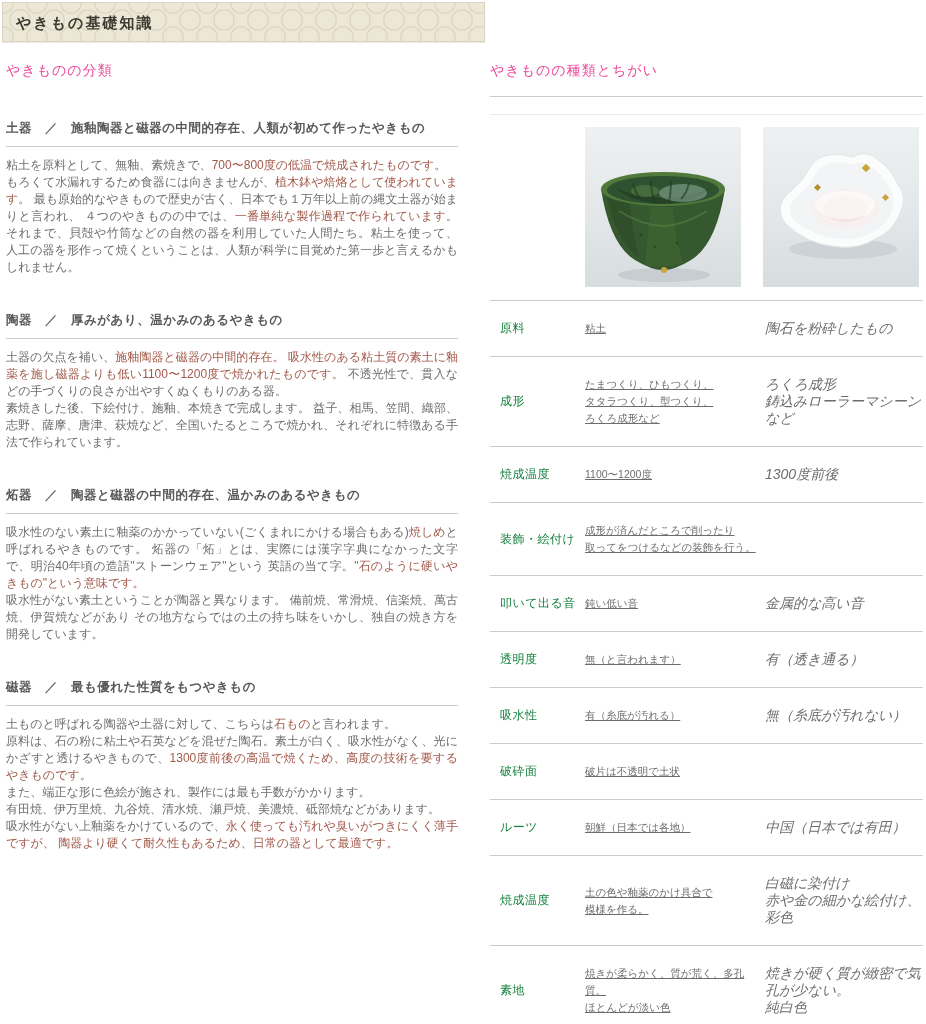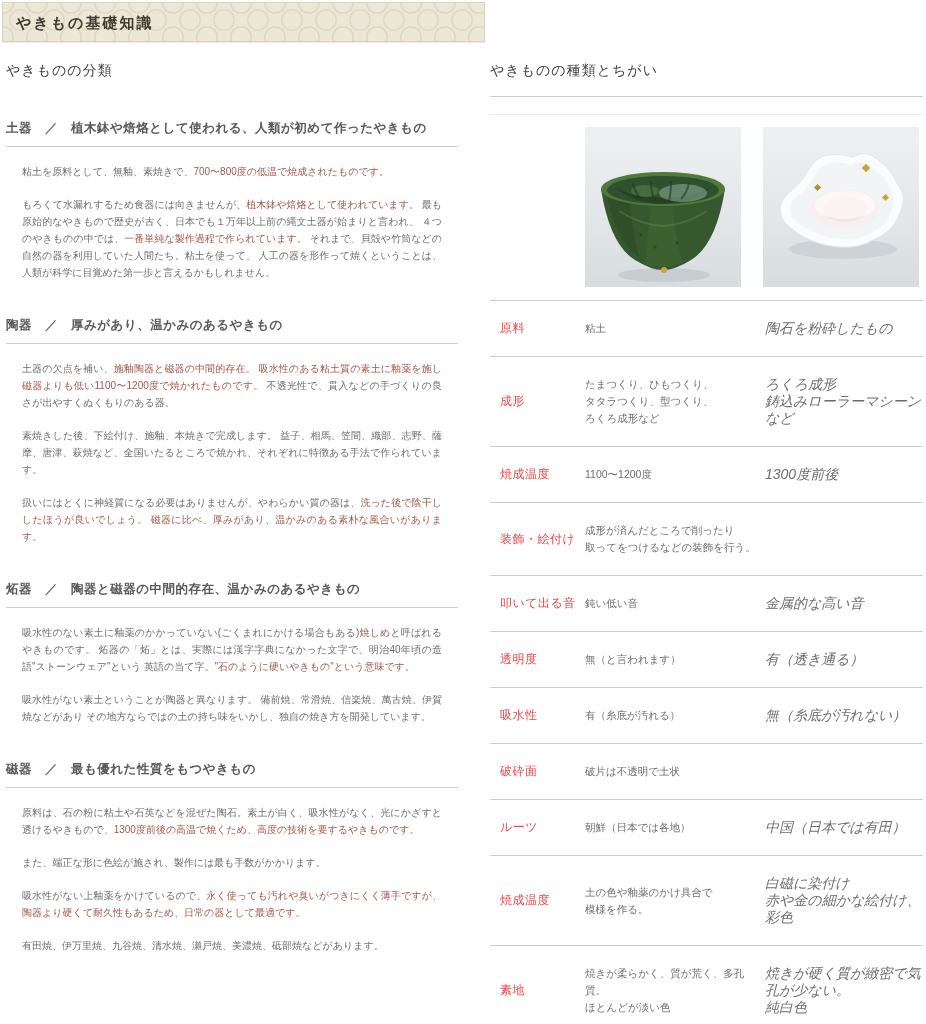"やきものの分類" .col-heading { color: #404040 -> #ec4899 }
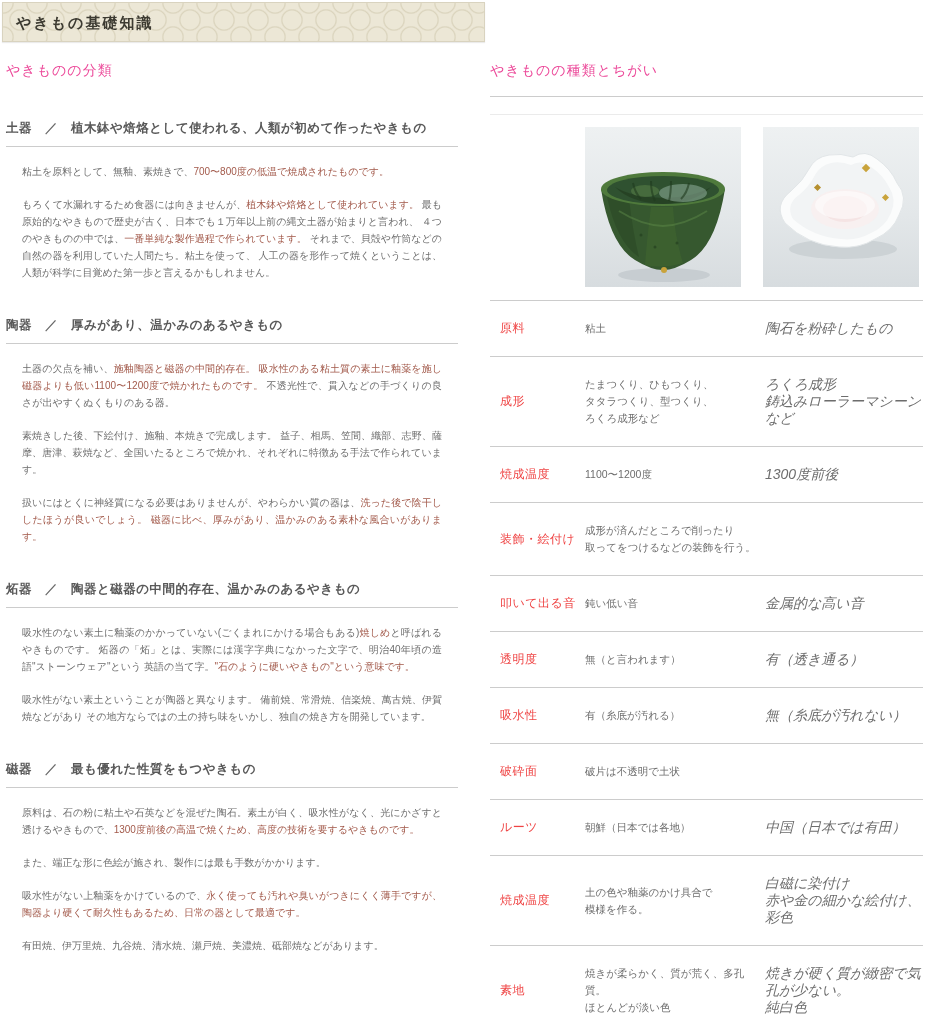"植木鉢や焙烙として使われる、人類が初めて作ったやきもの" span.subtitle { text: 植木鉢や焙烙として使われる -> 施釉陶器と磁器の中間的存在 }
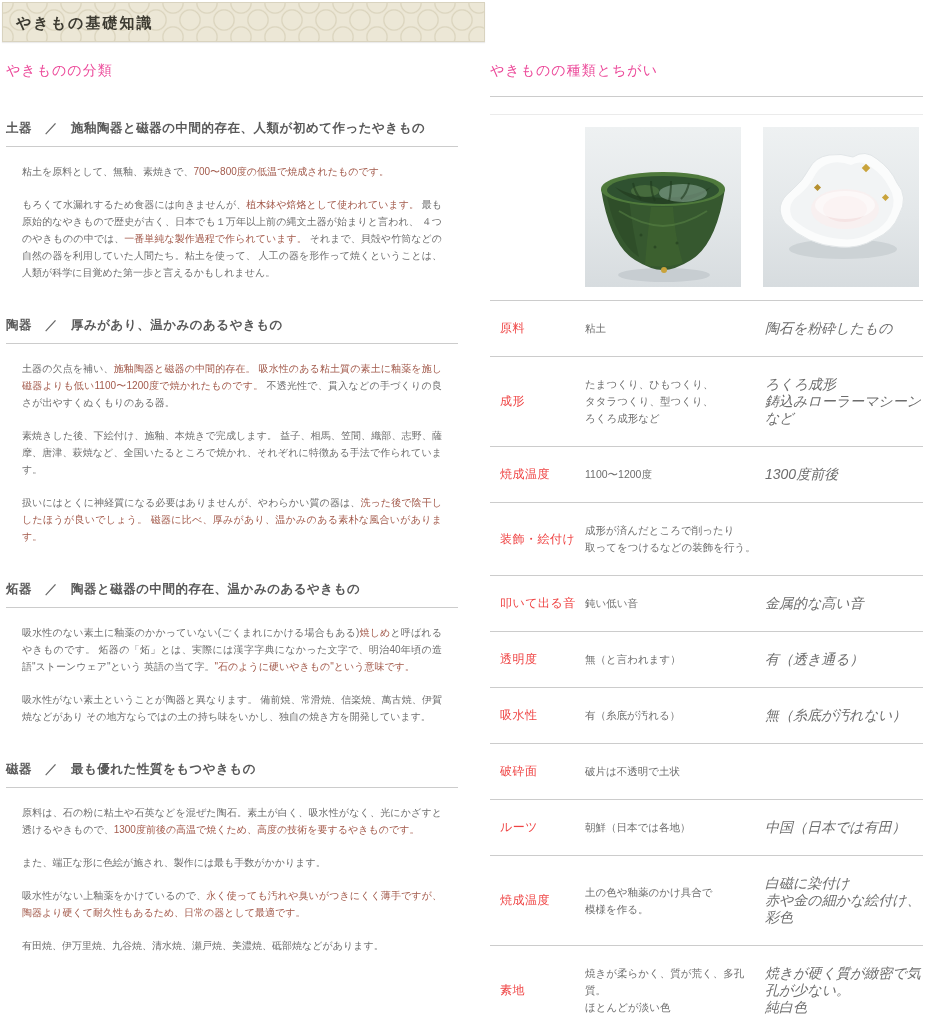"粘土を原料として、無釉、素焼きで、700〜800度の低温で焼成されたものです。" .sec-par { font-size: 10px -> 12px; margin: 16px -> 0 }
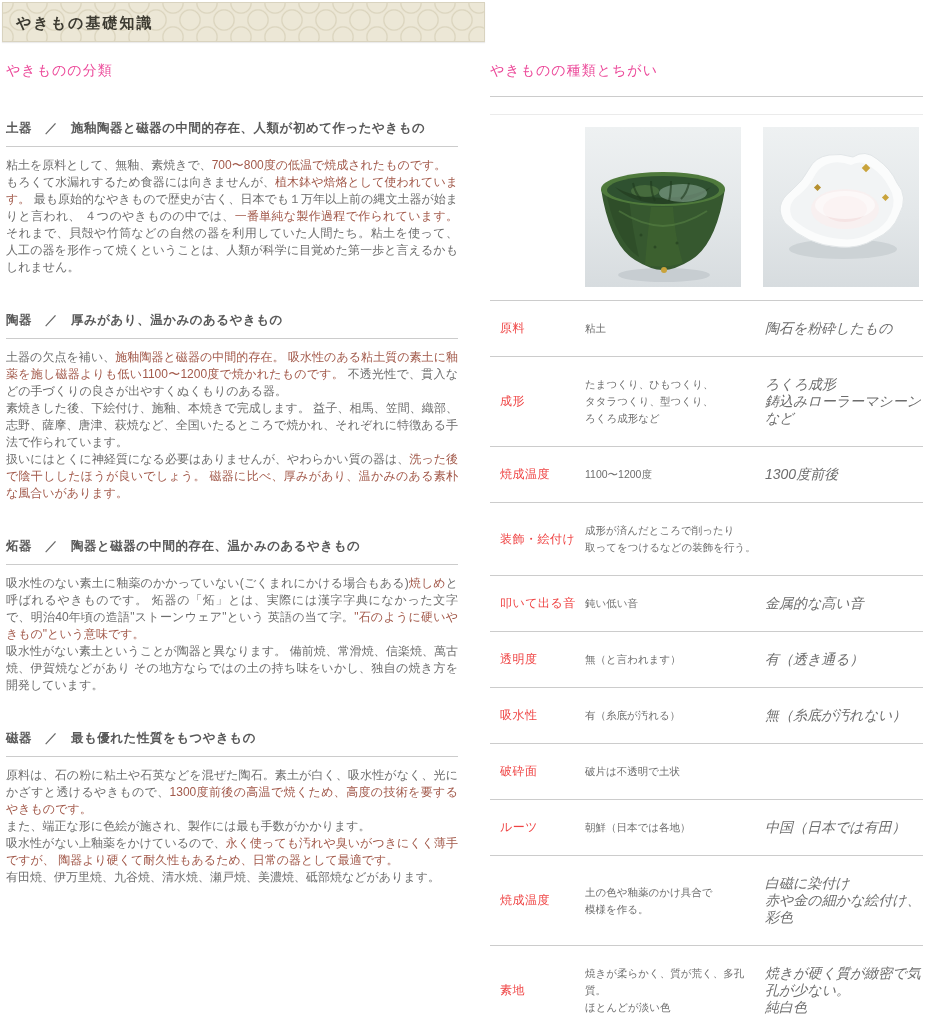"原料" .cell-label { color: #ef4444 -> #15803d }
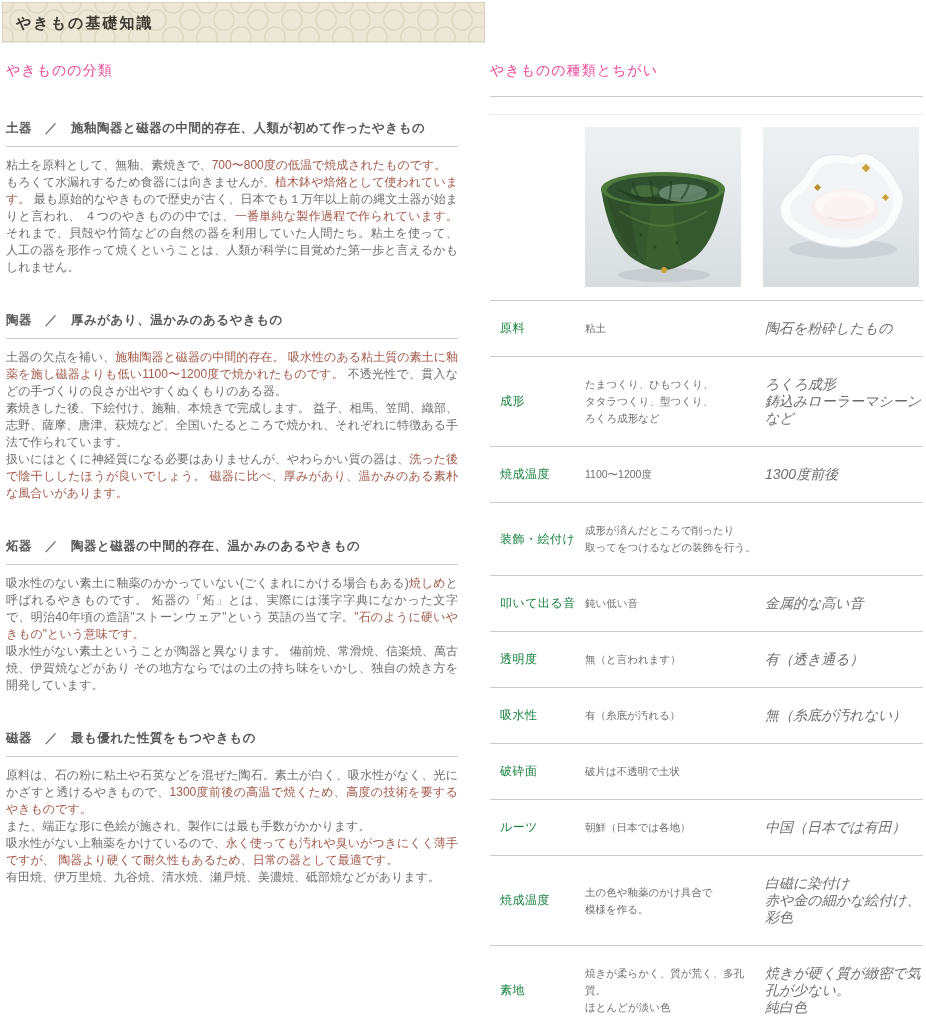"粘土" .cell-toki { text-decoration: none -> underline }
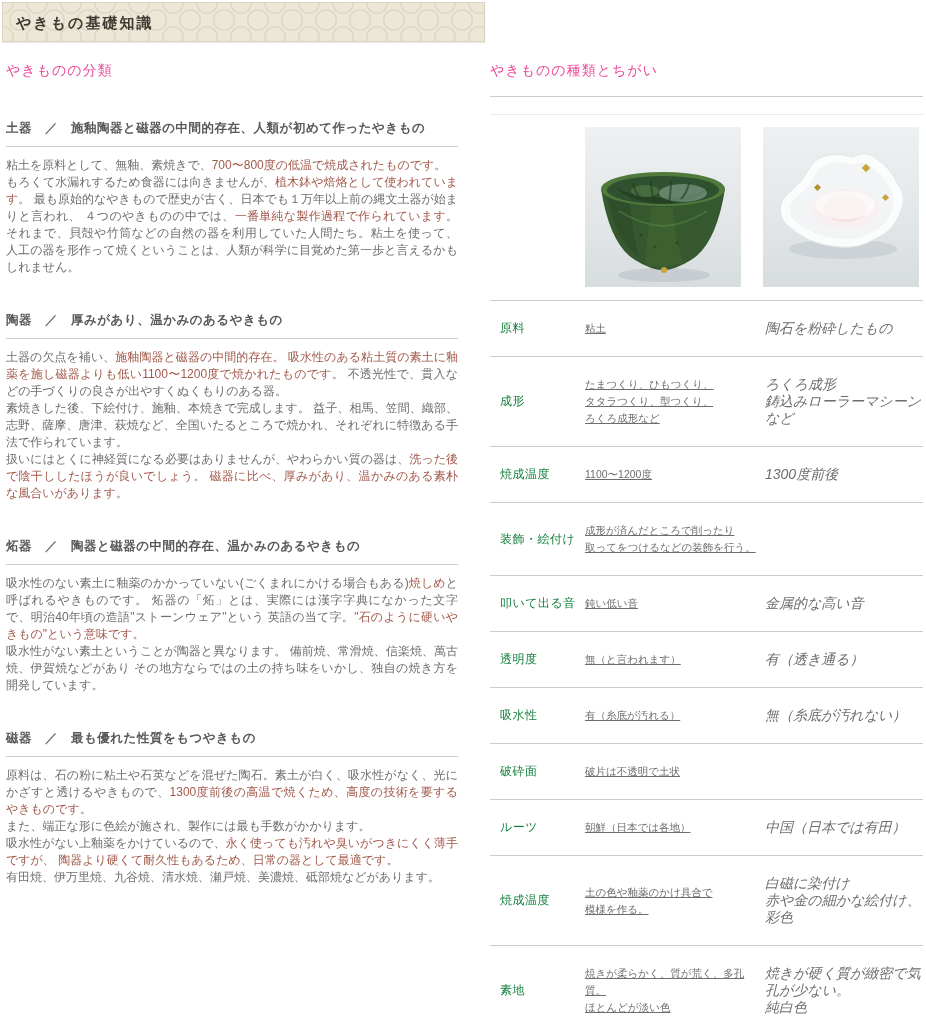"扱いにはとくに神経質になる必要はありませんが、やわらかい質の器は、洗った後で陰干" p.sec-par { html: <p><span>扱いにはとくに神経質になる必要はありませんが、やわらかい質の器は、</span><span>洗った後で陰干ししたほうが良いでしょう。 磁器に比べ、厚みがあり、温かみのある素朴な風合いがあります。</span></p> -> none }
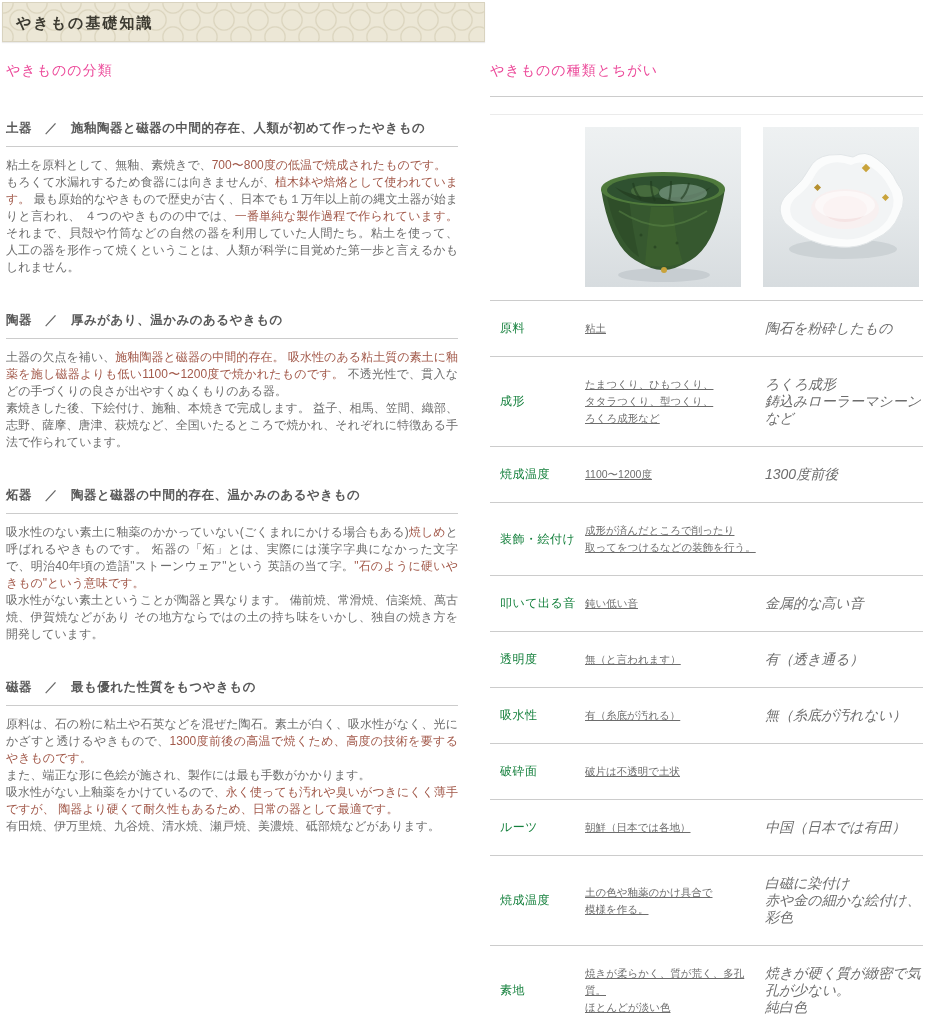"土ものと呼ばれる陶器や土器に対して、こちらは石ものと言われます。" p.sec-par { html: none -> <p><span>土ものと呼ばれる陶器や土器に対して、こちらは</span><span>石もの</span><span>と言われます。</span></p> }
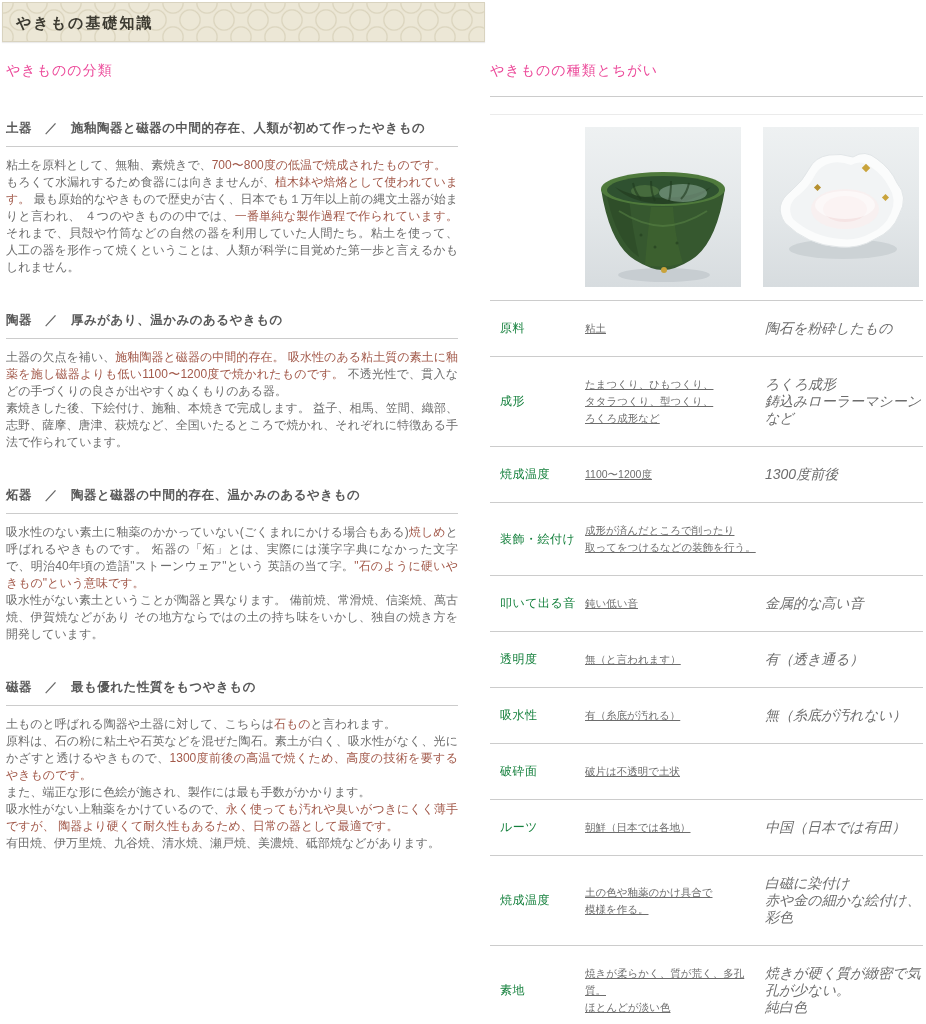"吸水性がない上釉薬をかけているので、永く使っても汚れや臭いがつきにくく薄手ですが" p.sec-par { order: before "有田焼、伊万里焼、九谷焼、清水焼、瀬戸焼、美濃焼、砥部焼などがあります。" -> after "有田焼、伊万里焼、九谷焼、清水焼、瀬戸焼、美濃焼、砥部焼などがあります。" }
